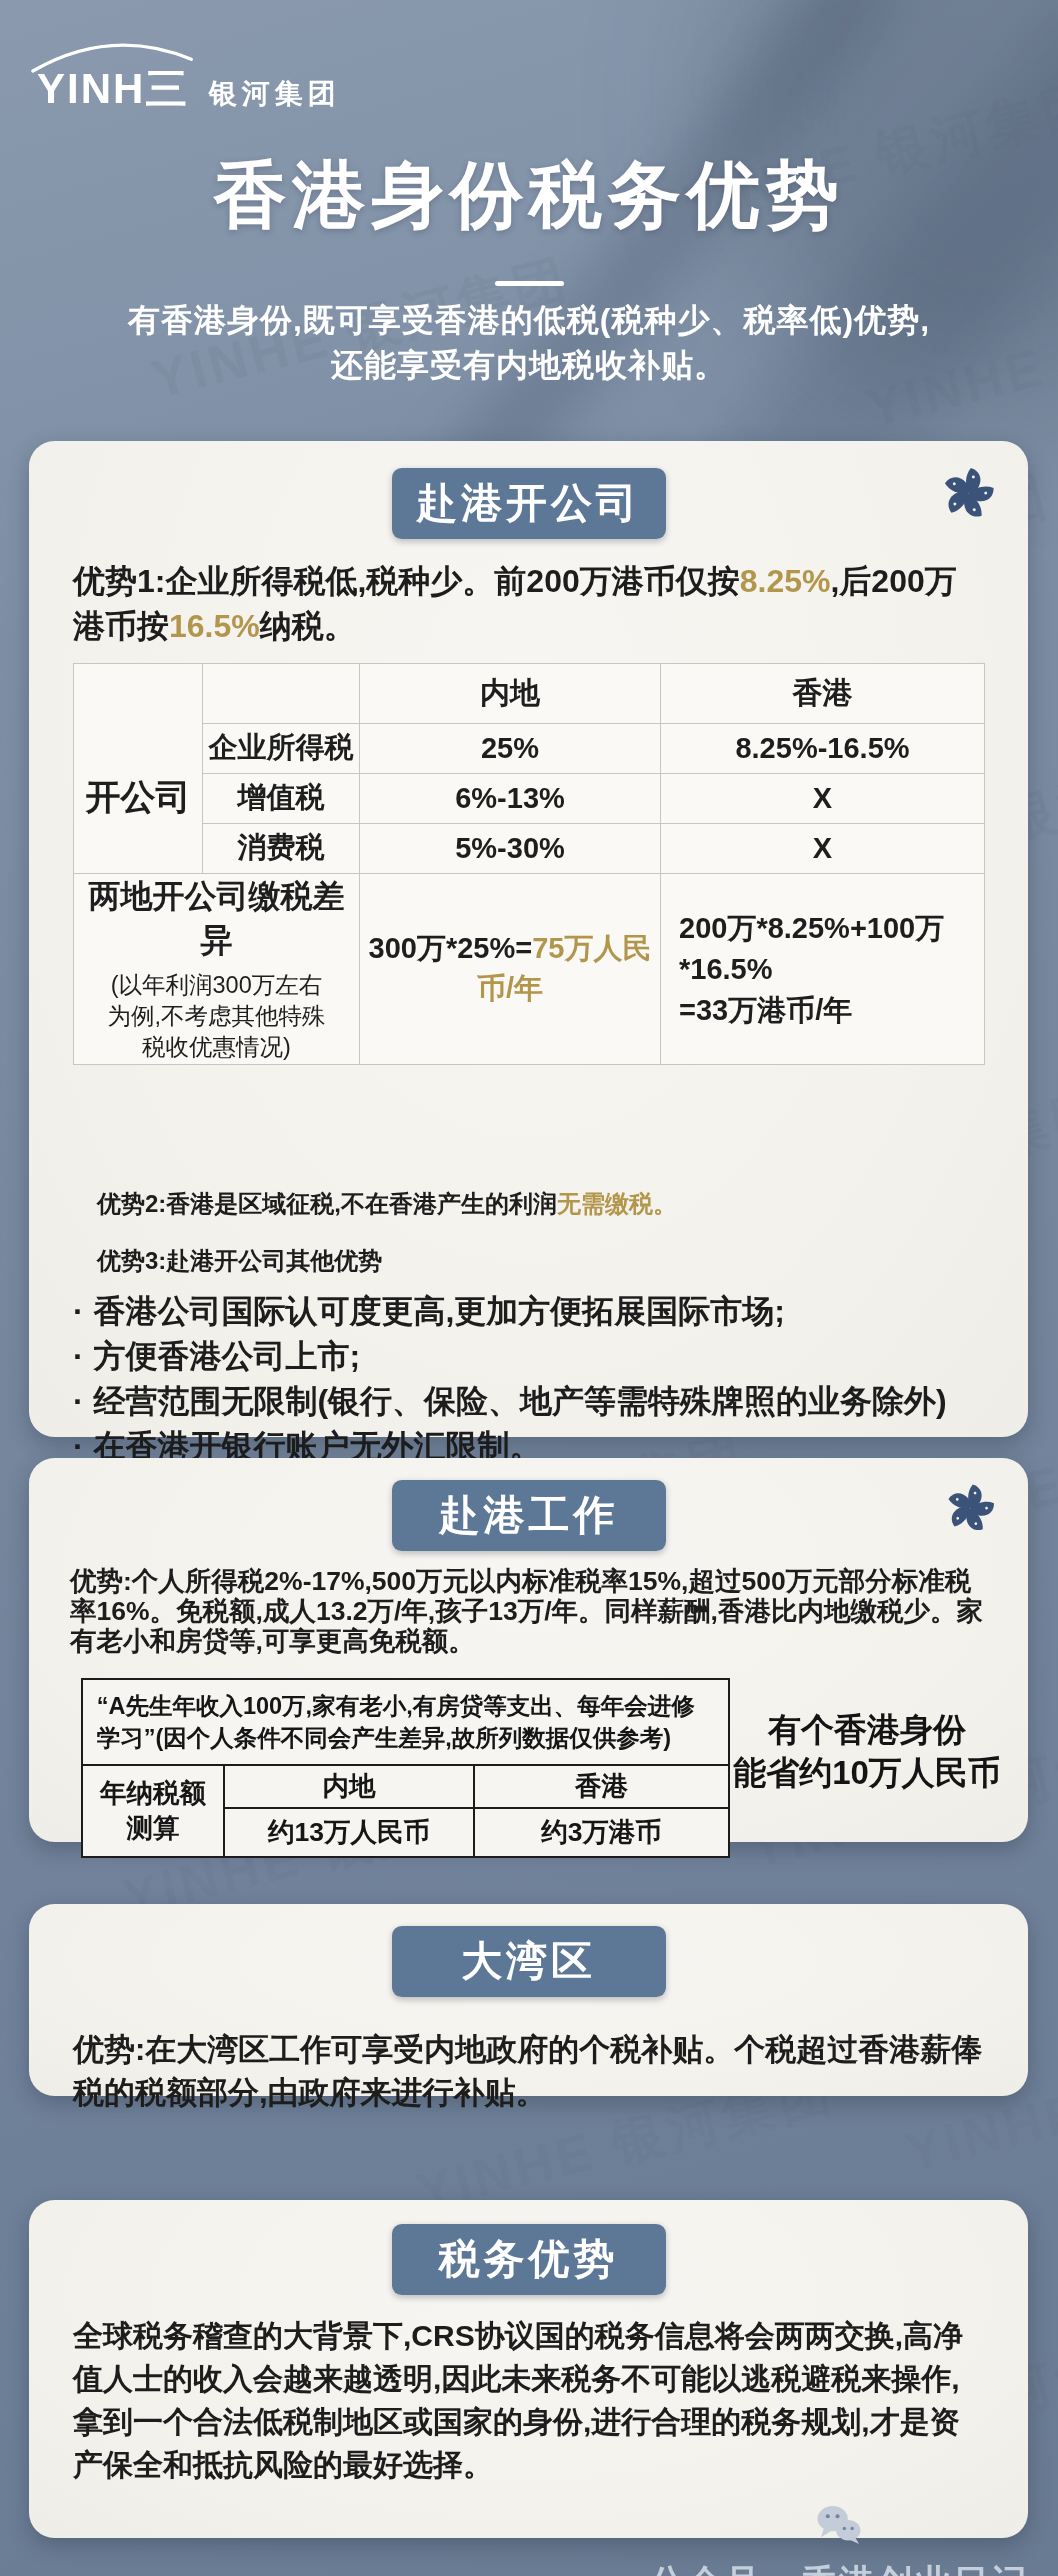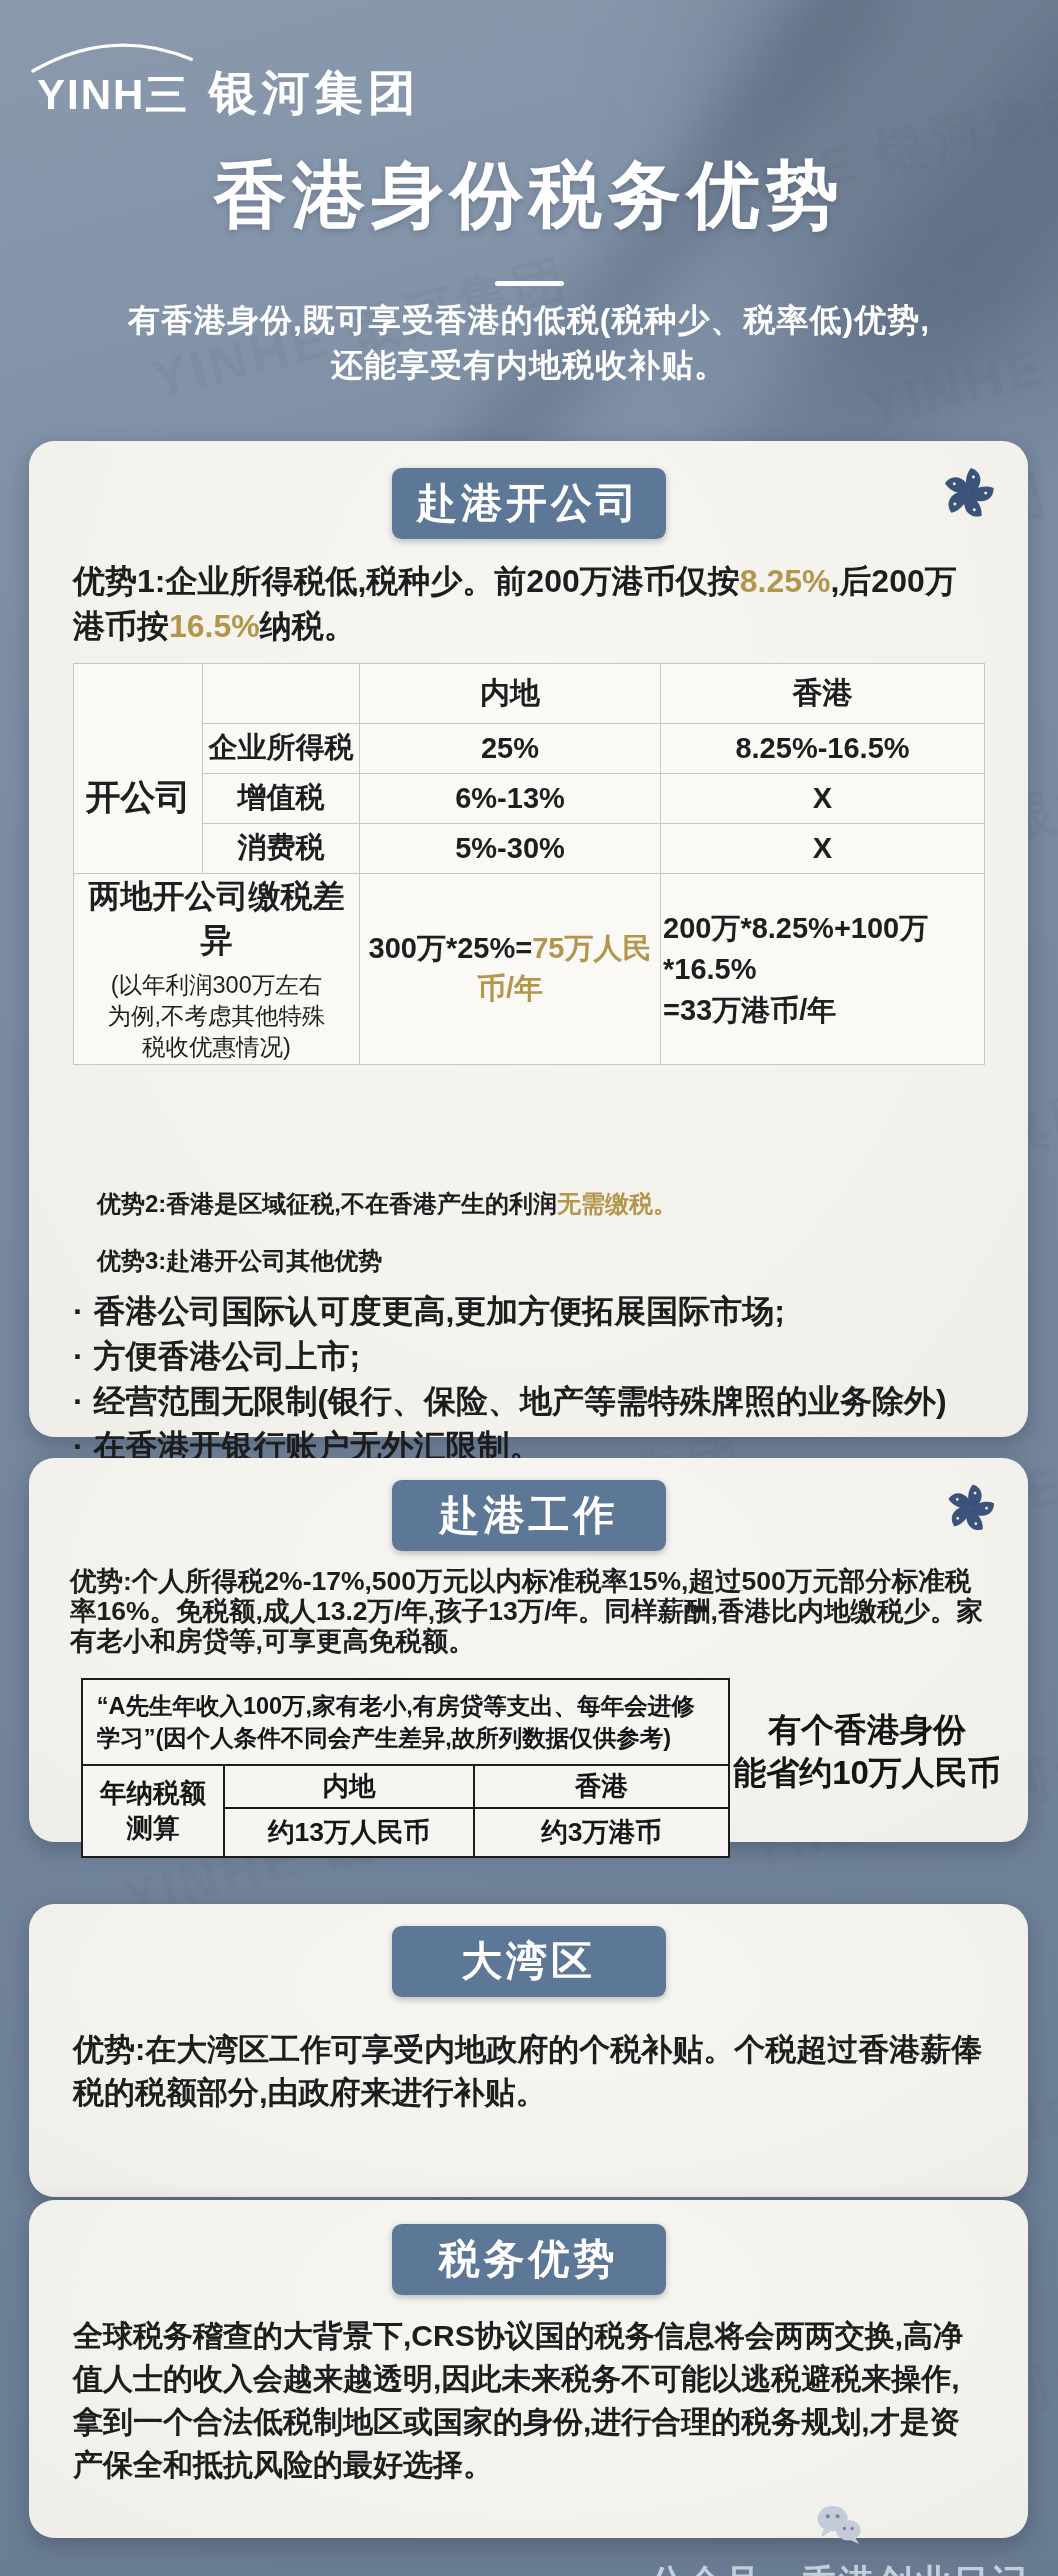"银河集团" .company { font-size: 48px -> 28px }
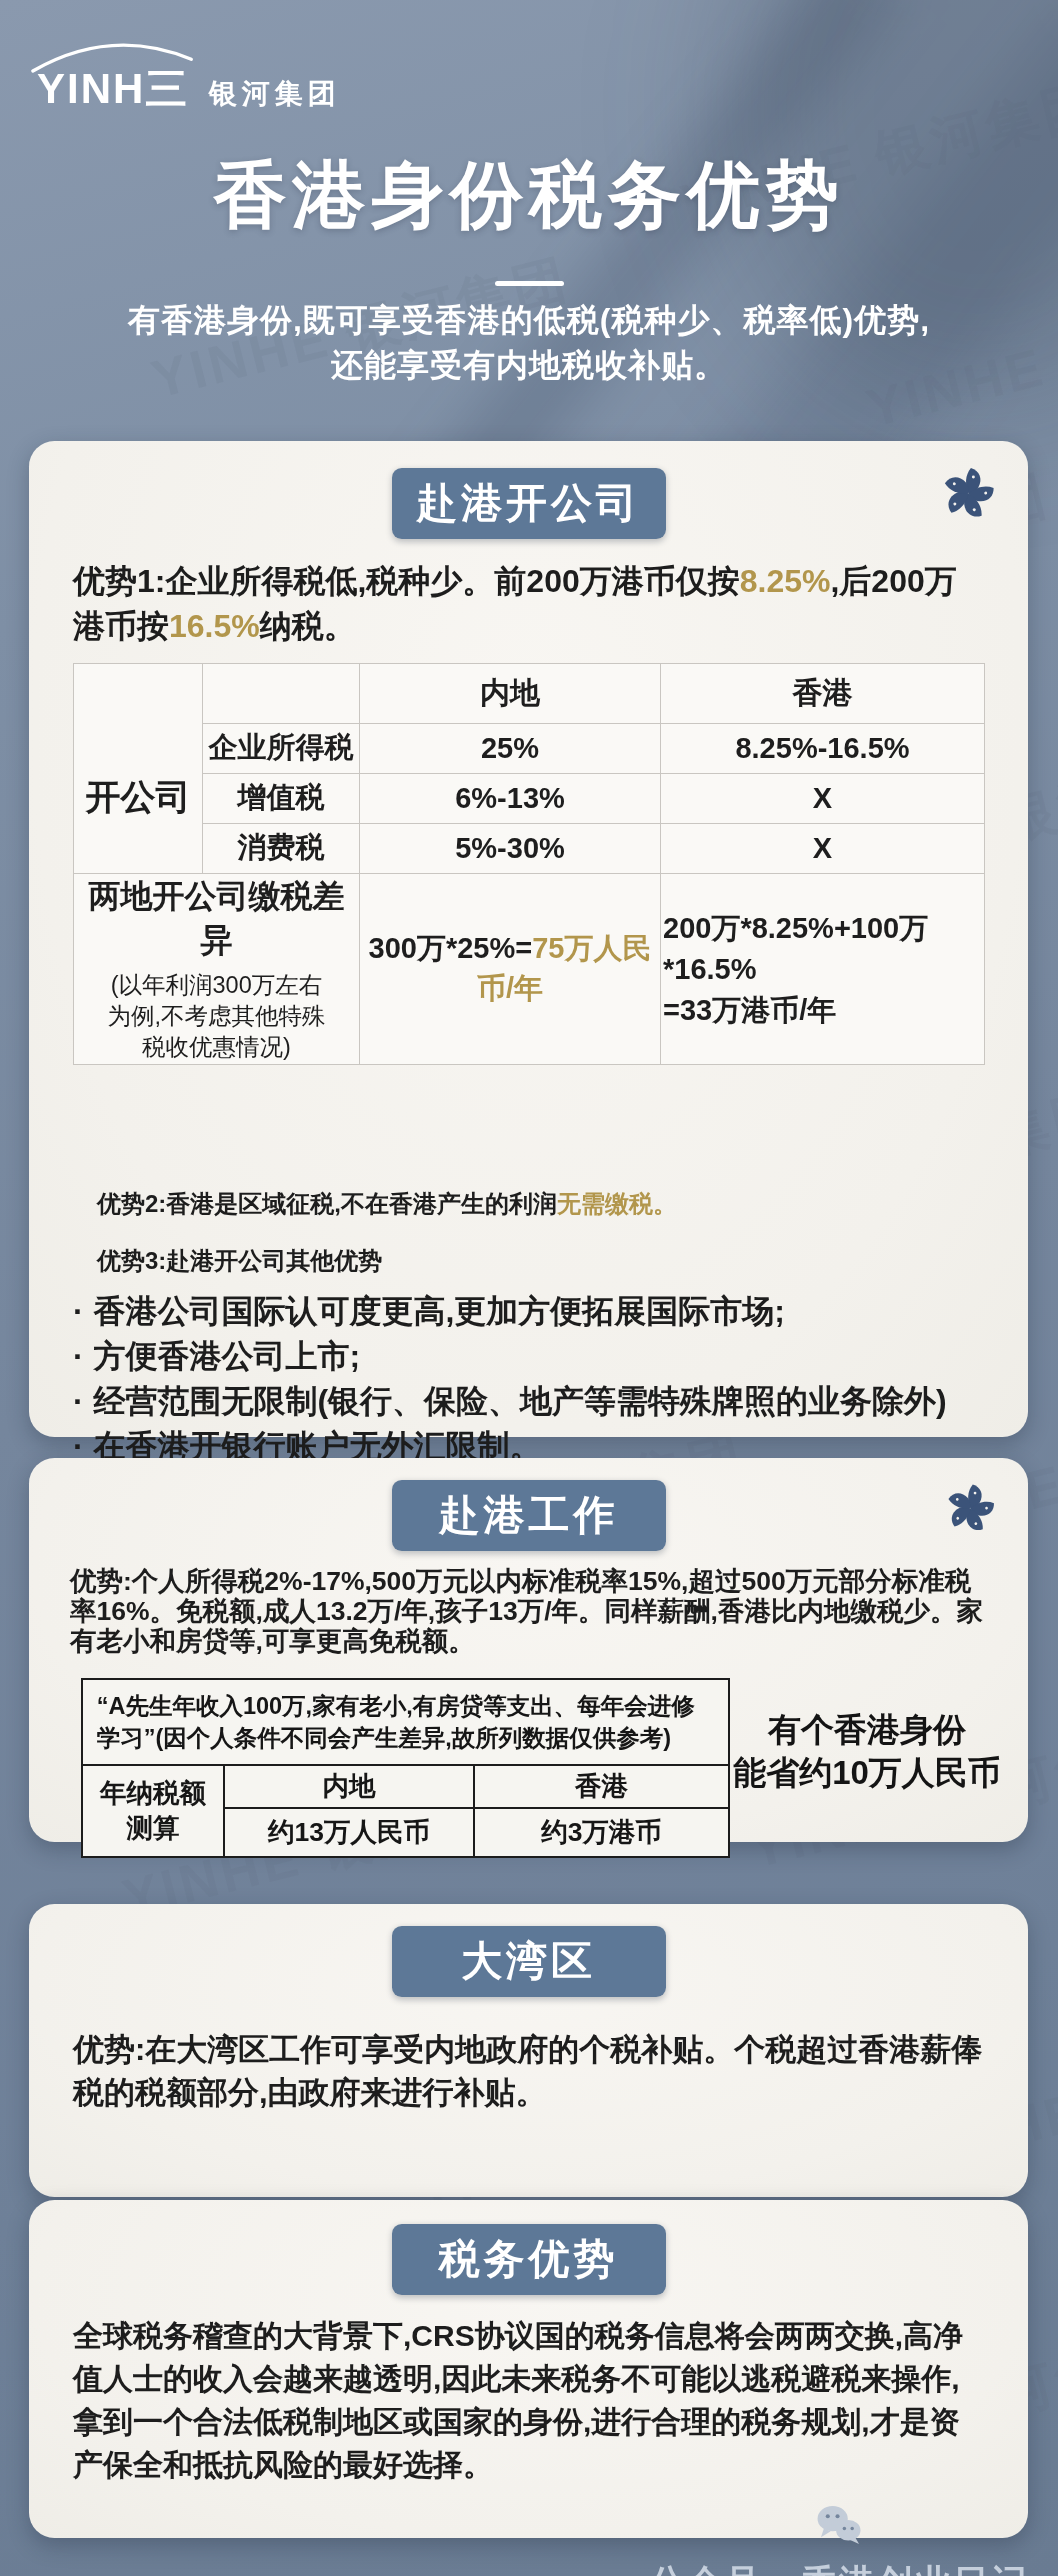"200万*8.25%+100万*16.5%" .hk-diff { padding-left: 2px -> 18px }
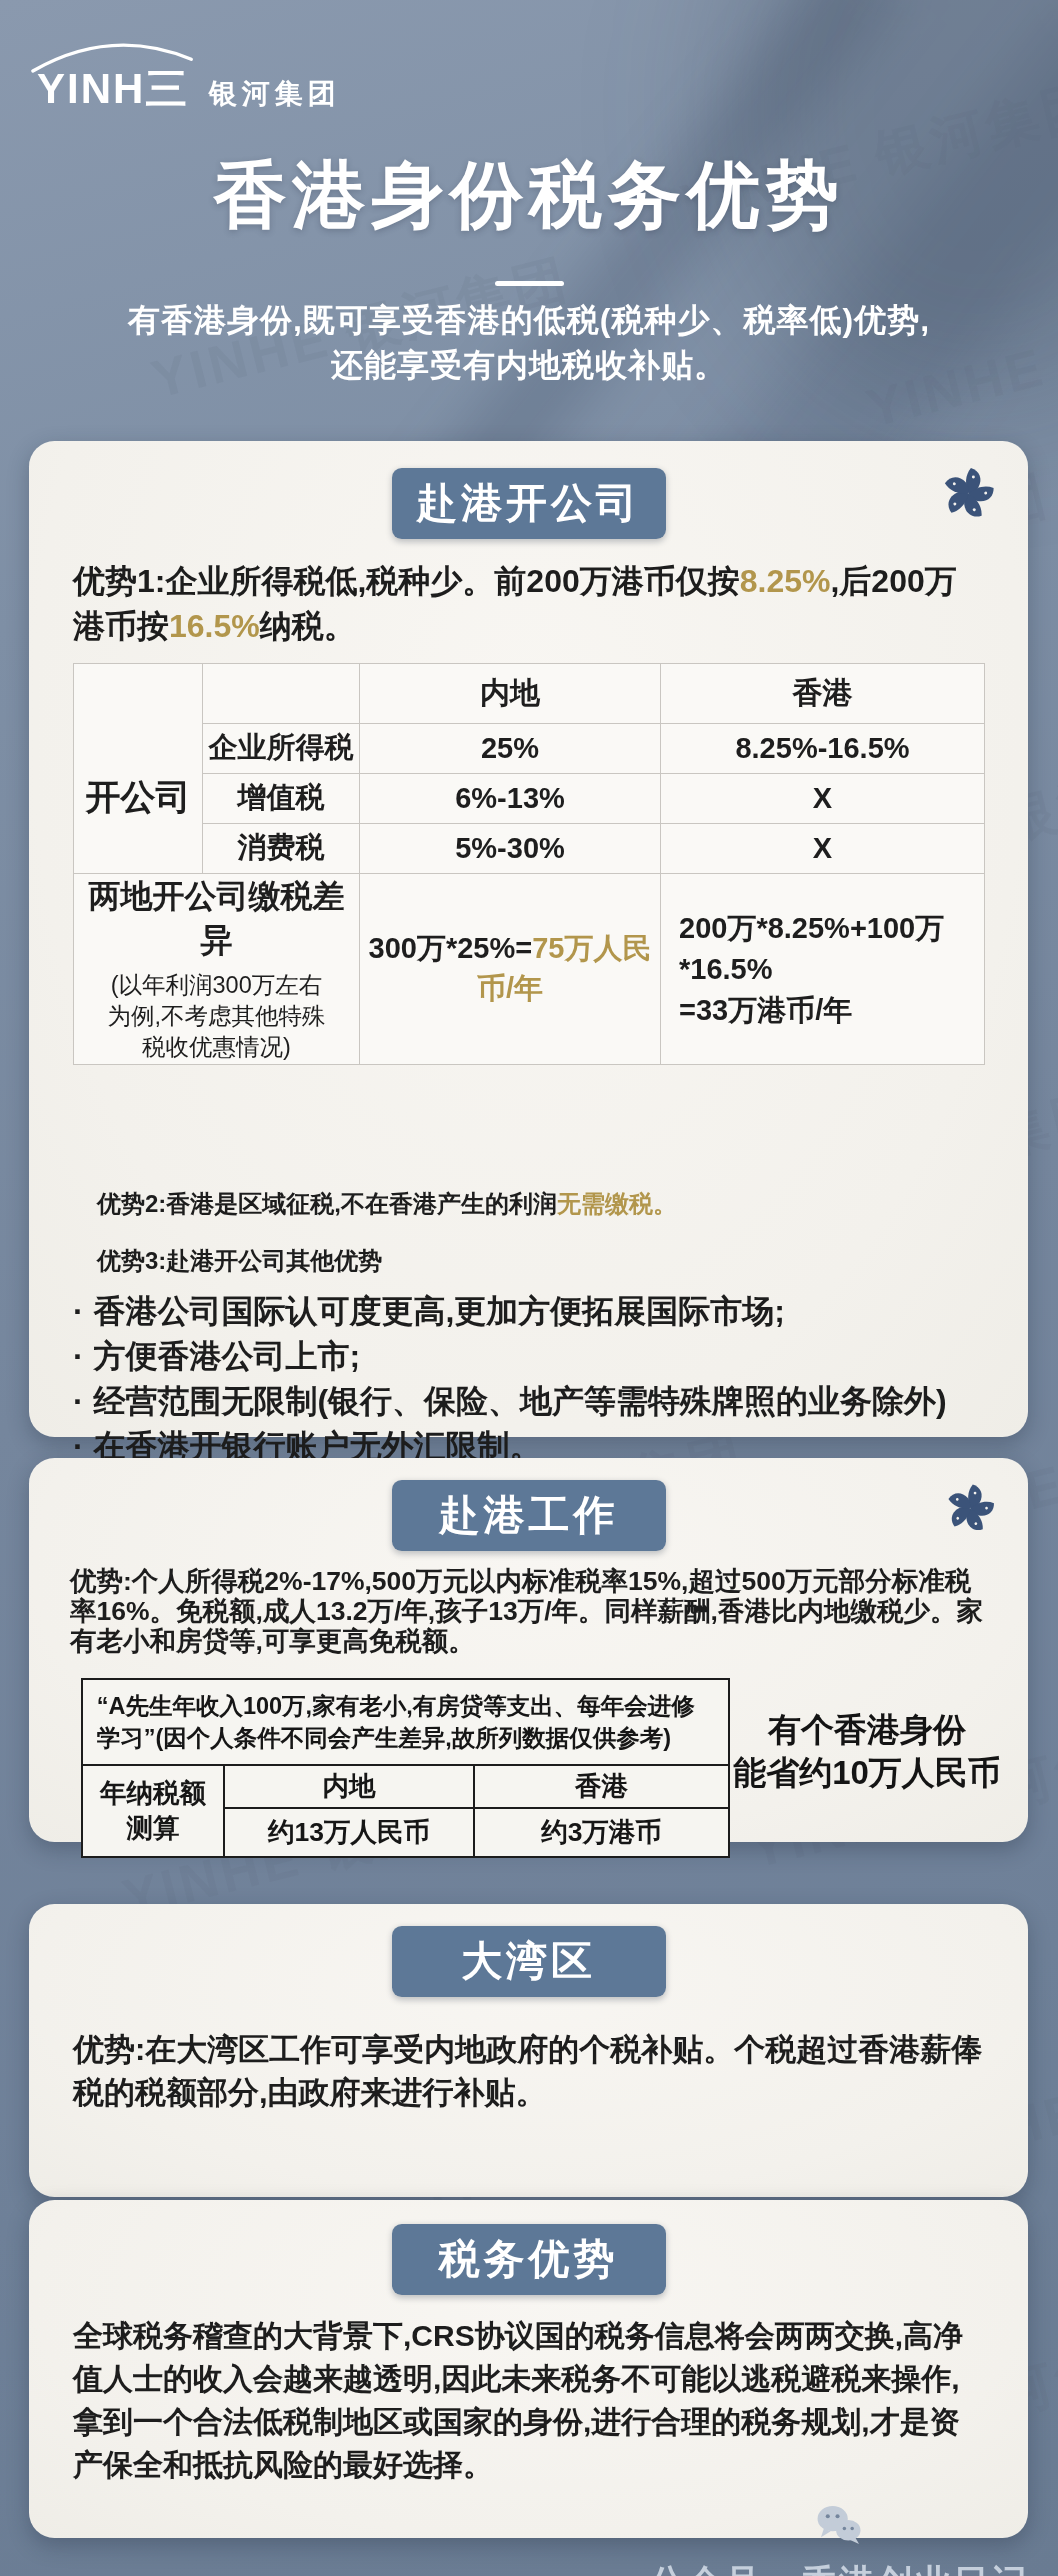"大湾区" .card3 { height: 293px -> 192px }
